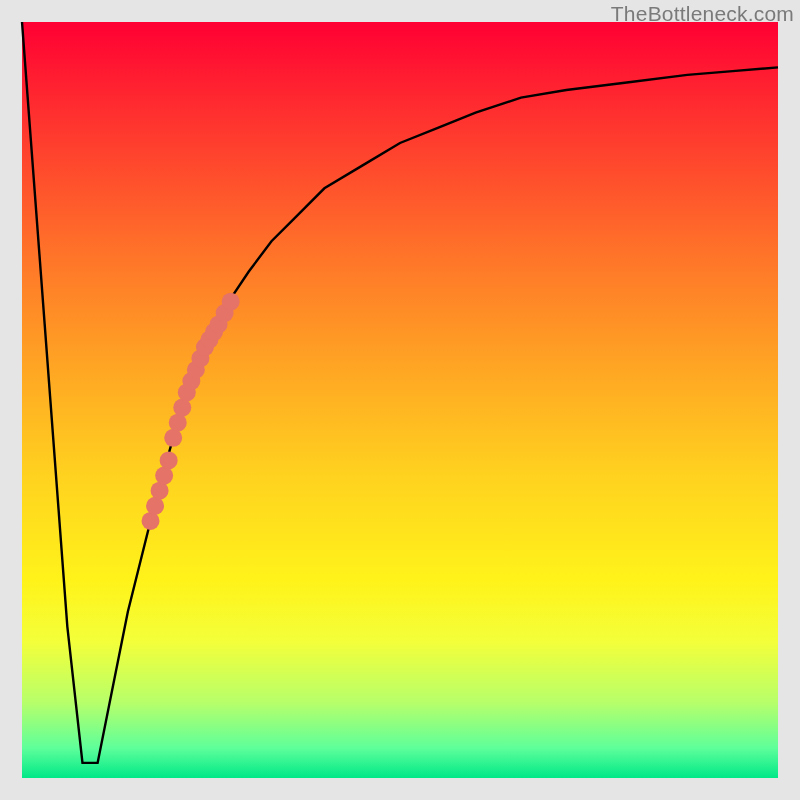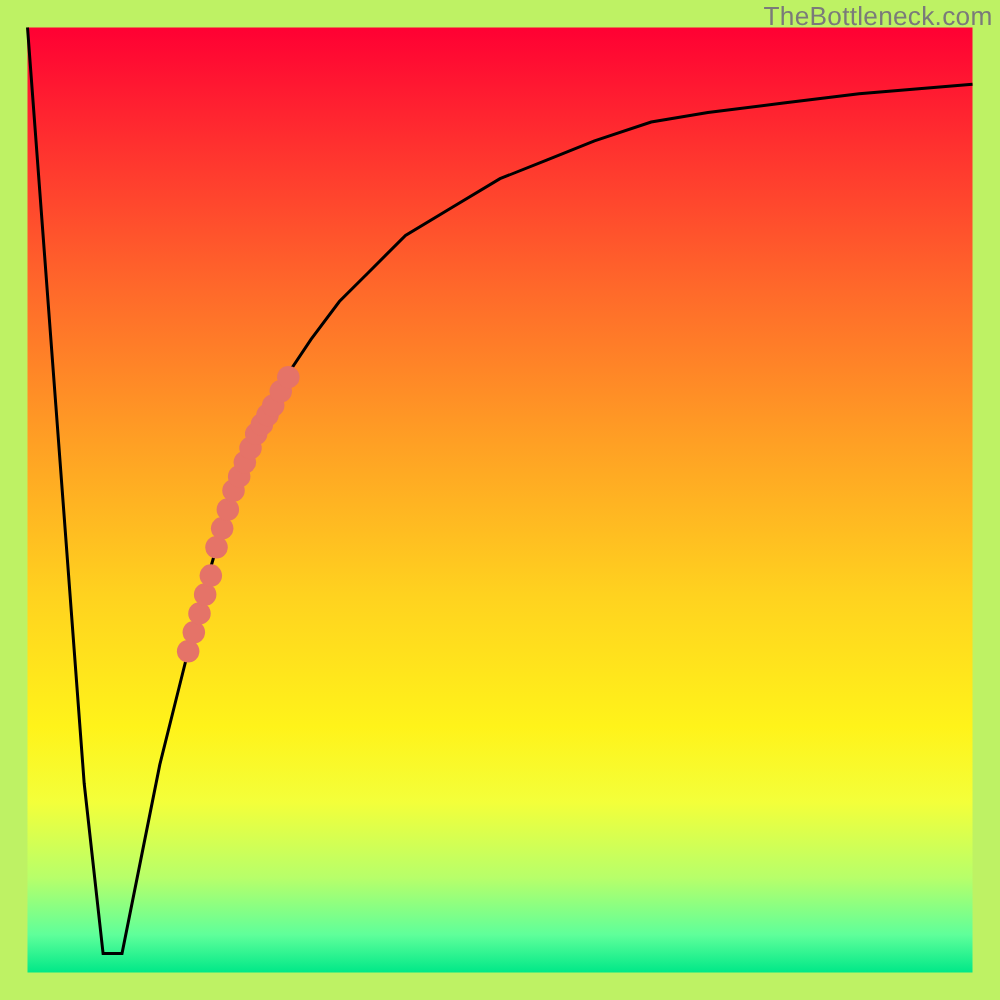"TheBottleneck.com" .stage { background: #bef264 -> #e5e5e5 }
